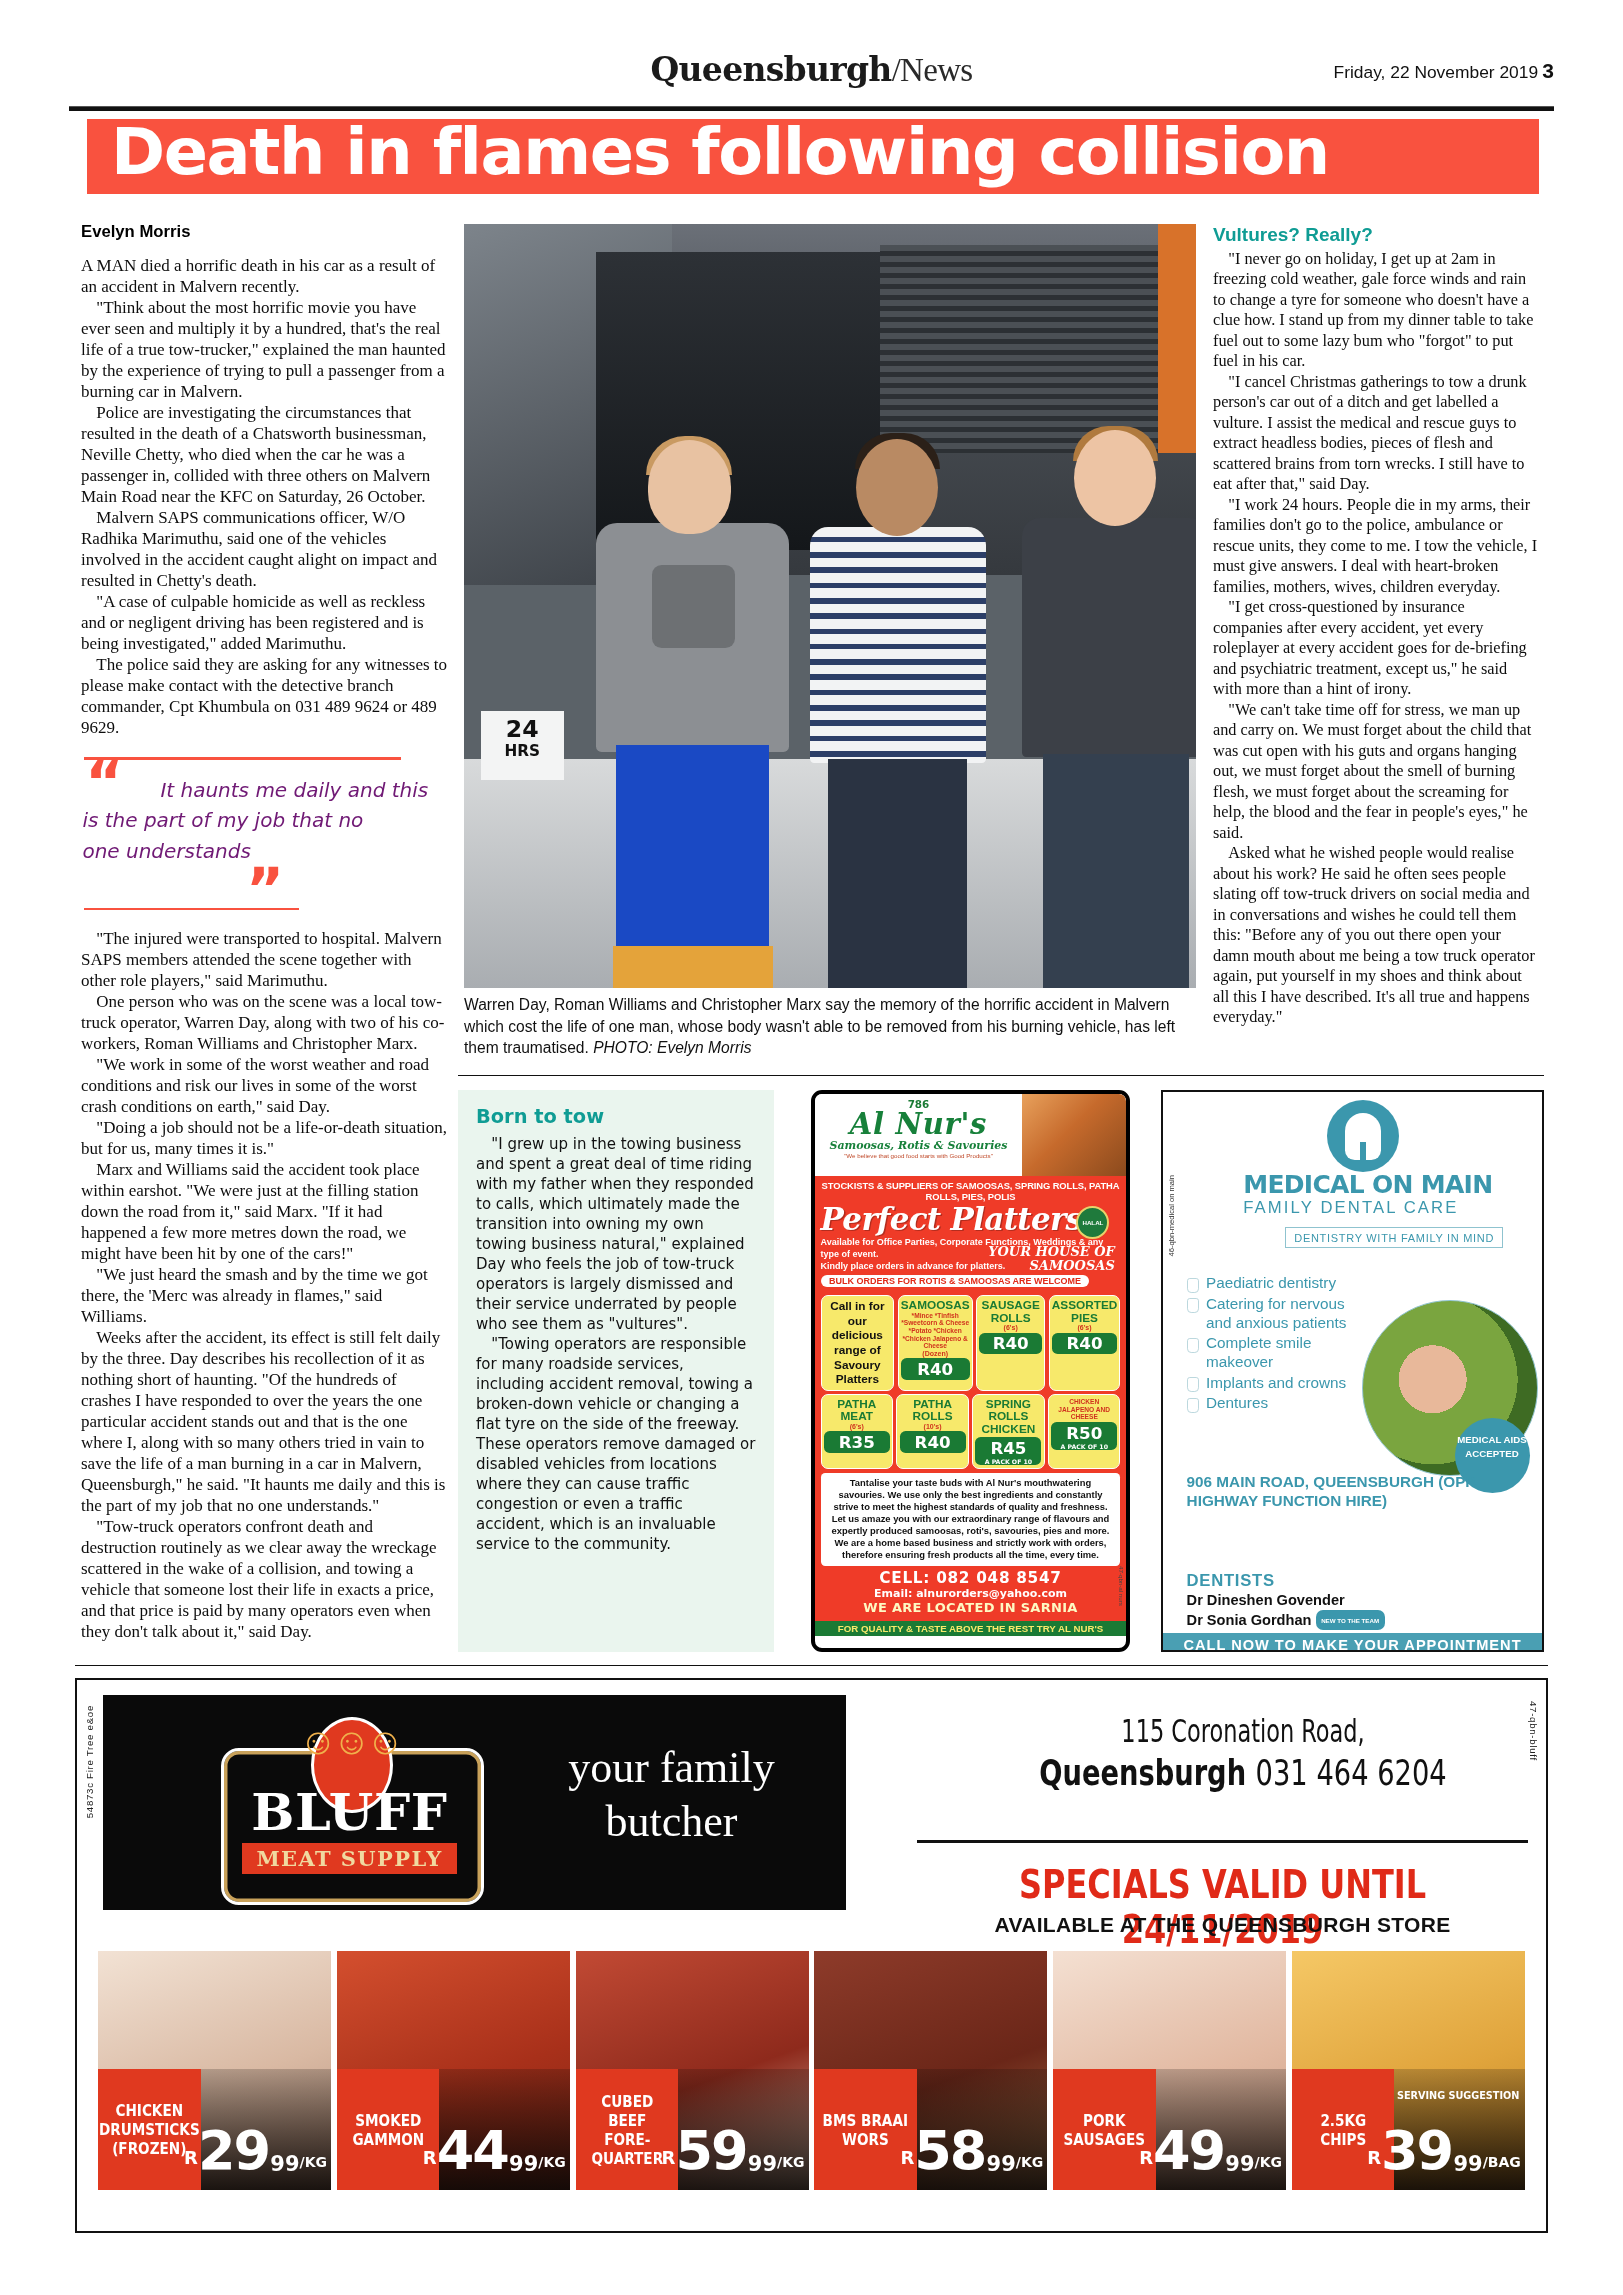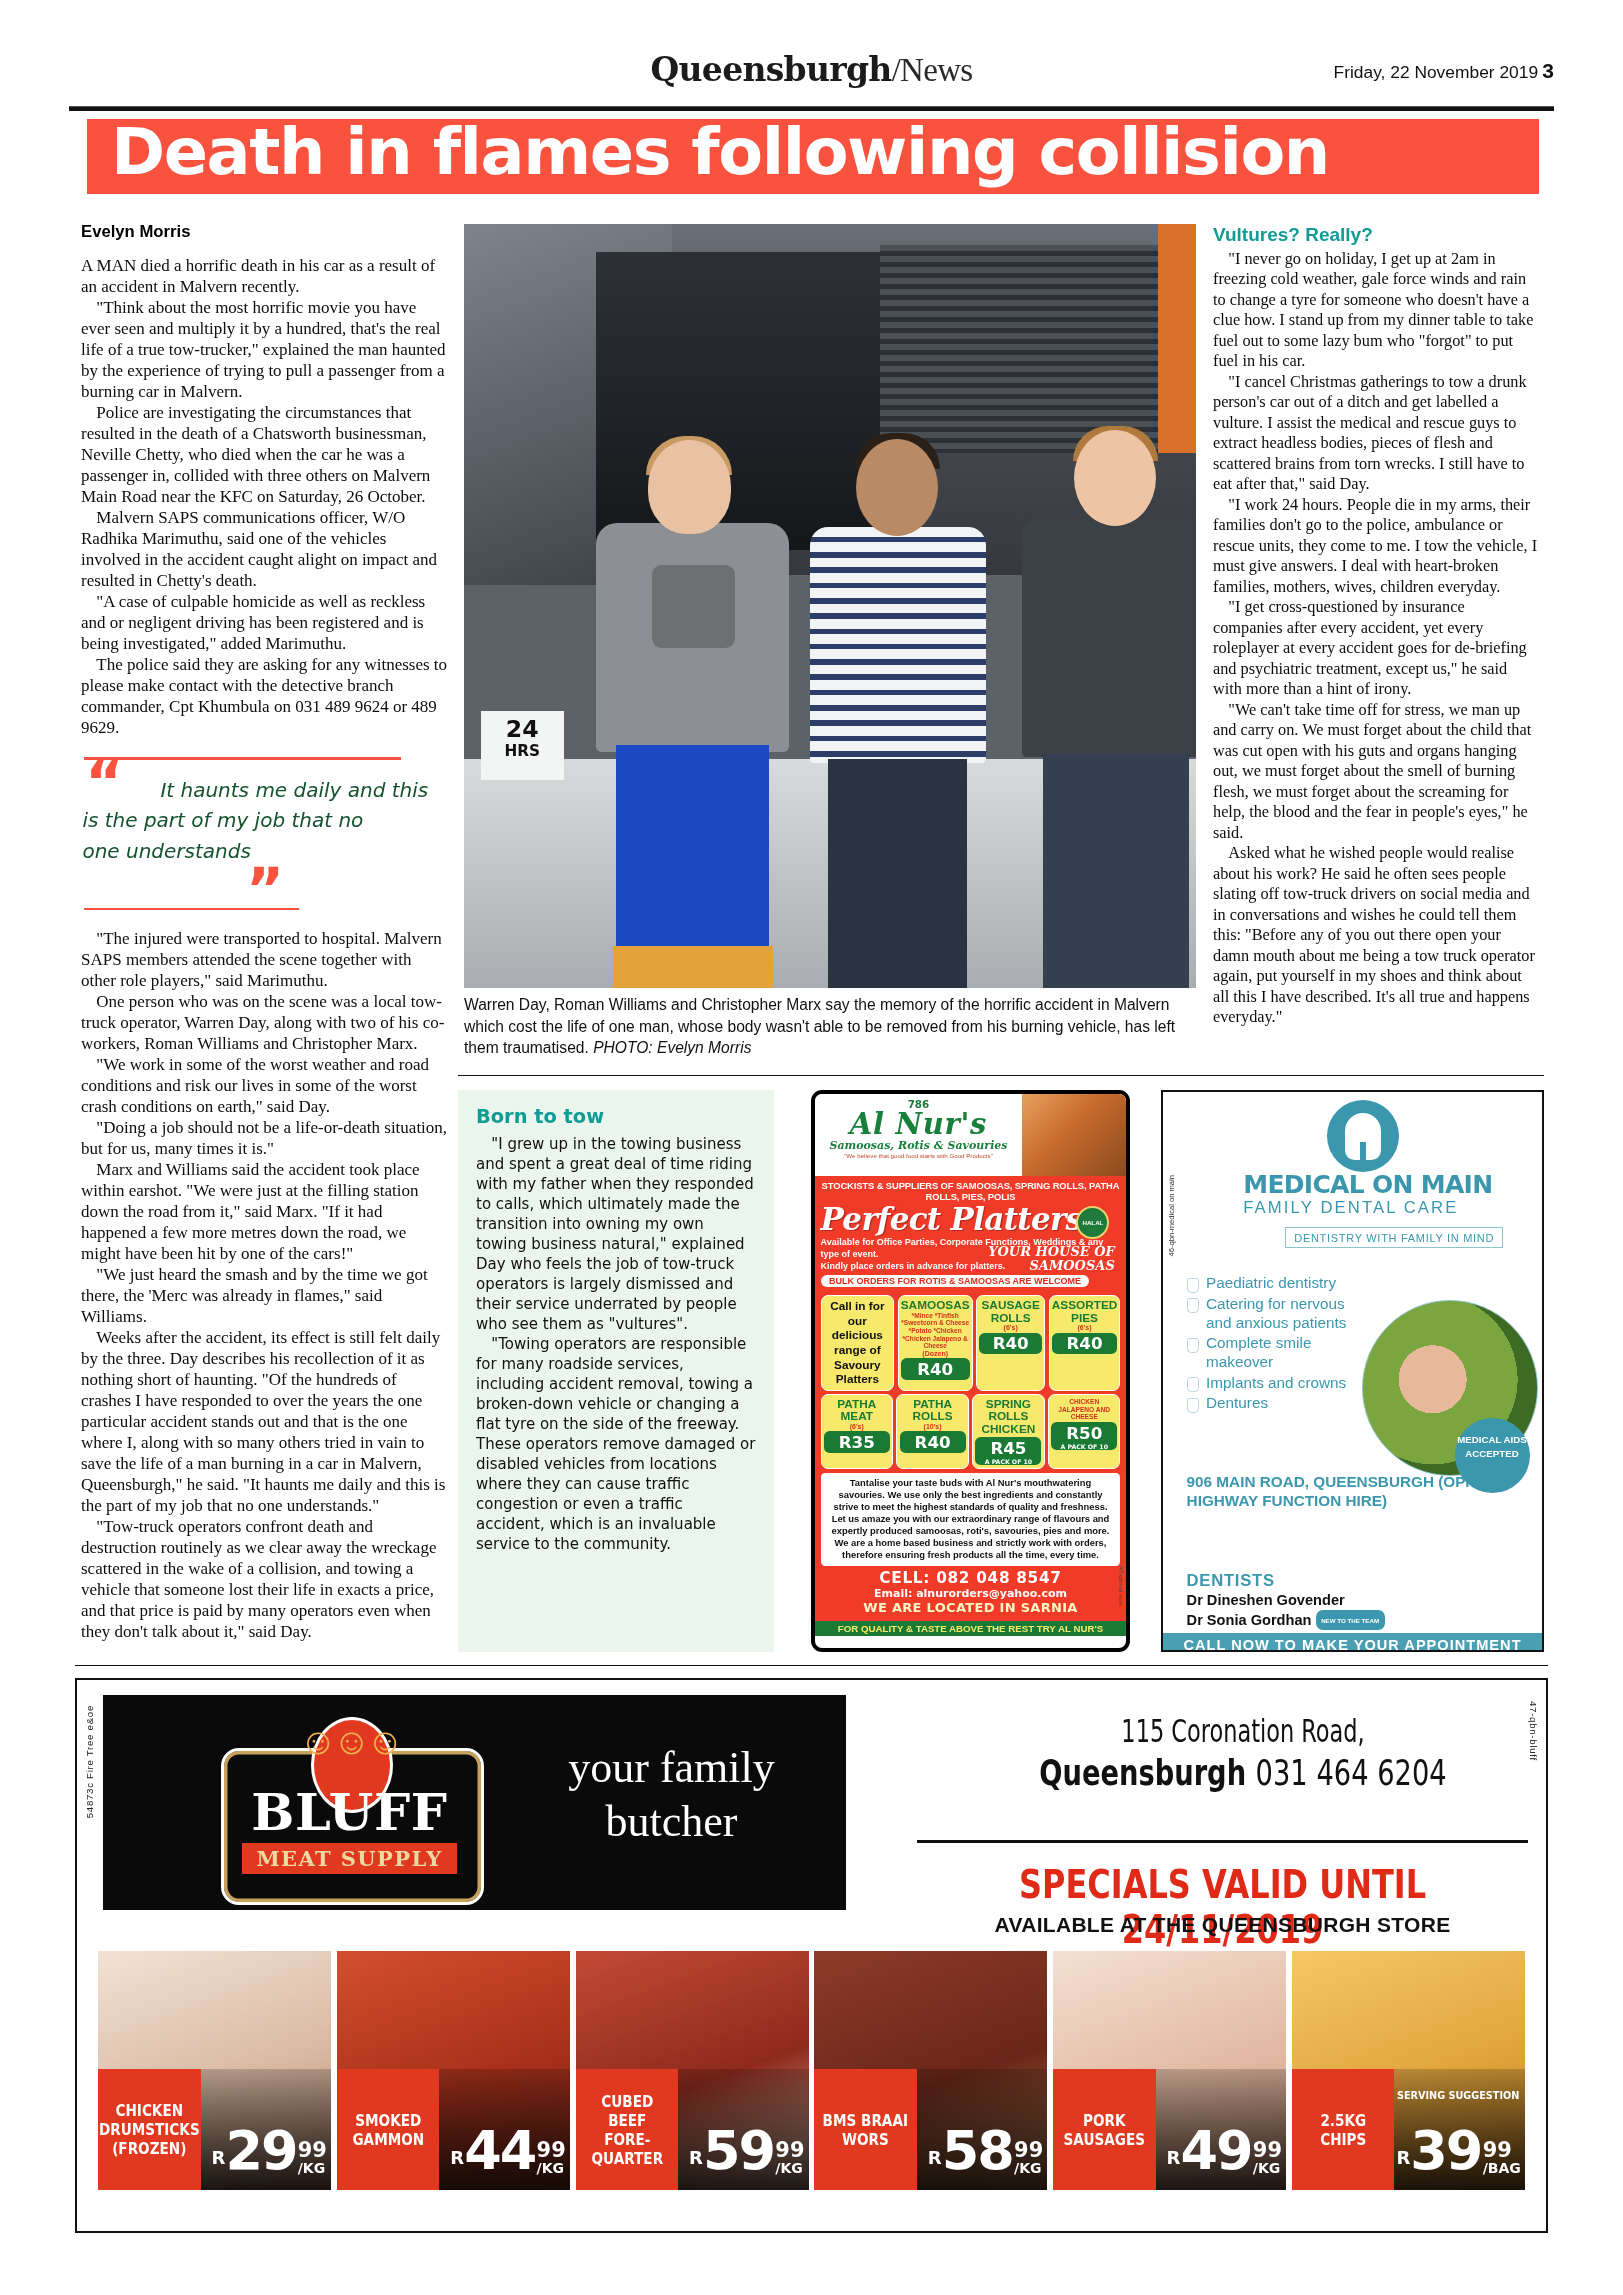"It haunts me daily and" .pullquote .qtext { color: #14532d -> #701a75 }
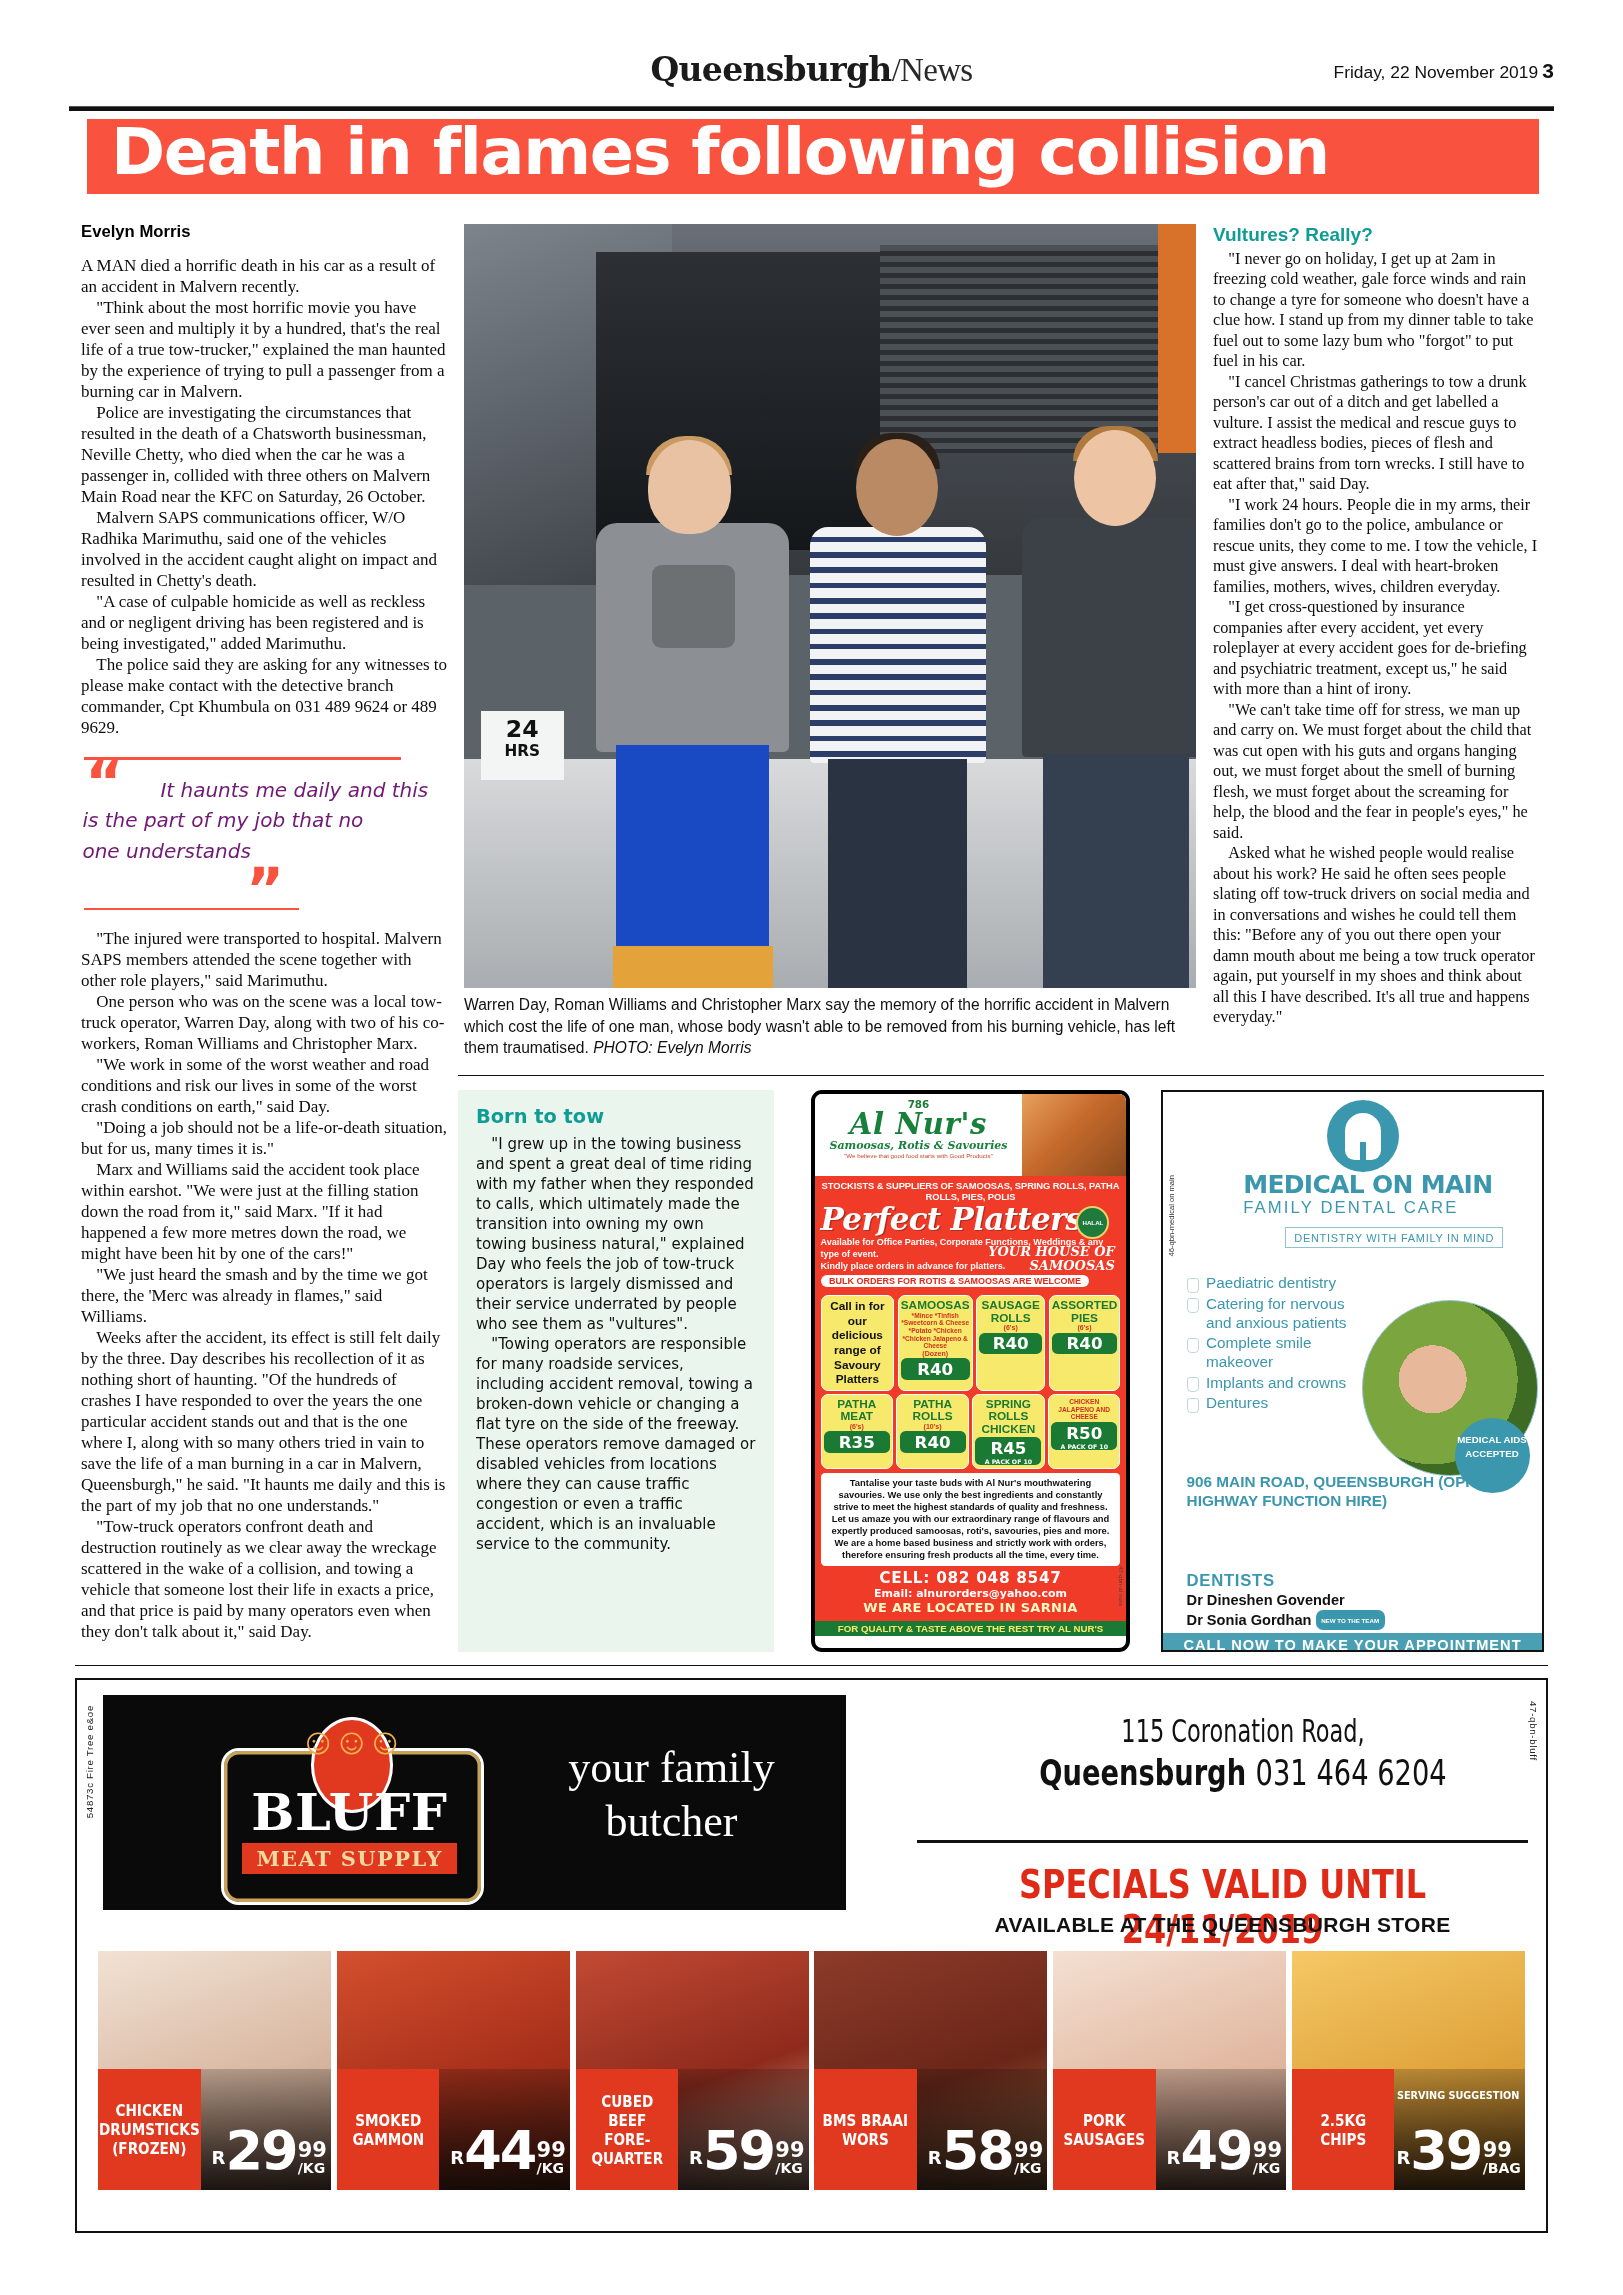"99" .prod .price .sup { flex-direction: column -> row }
